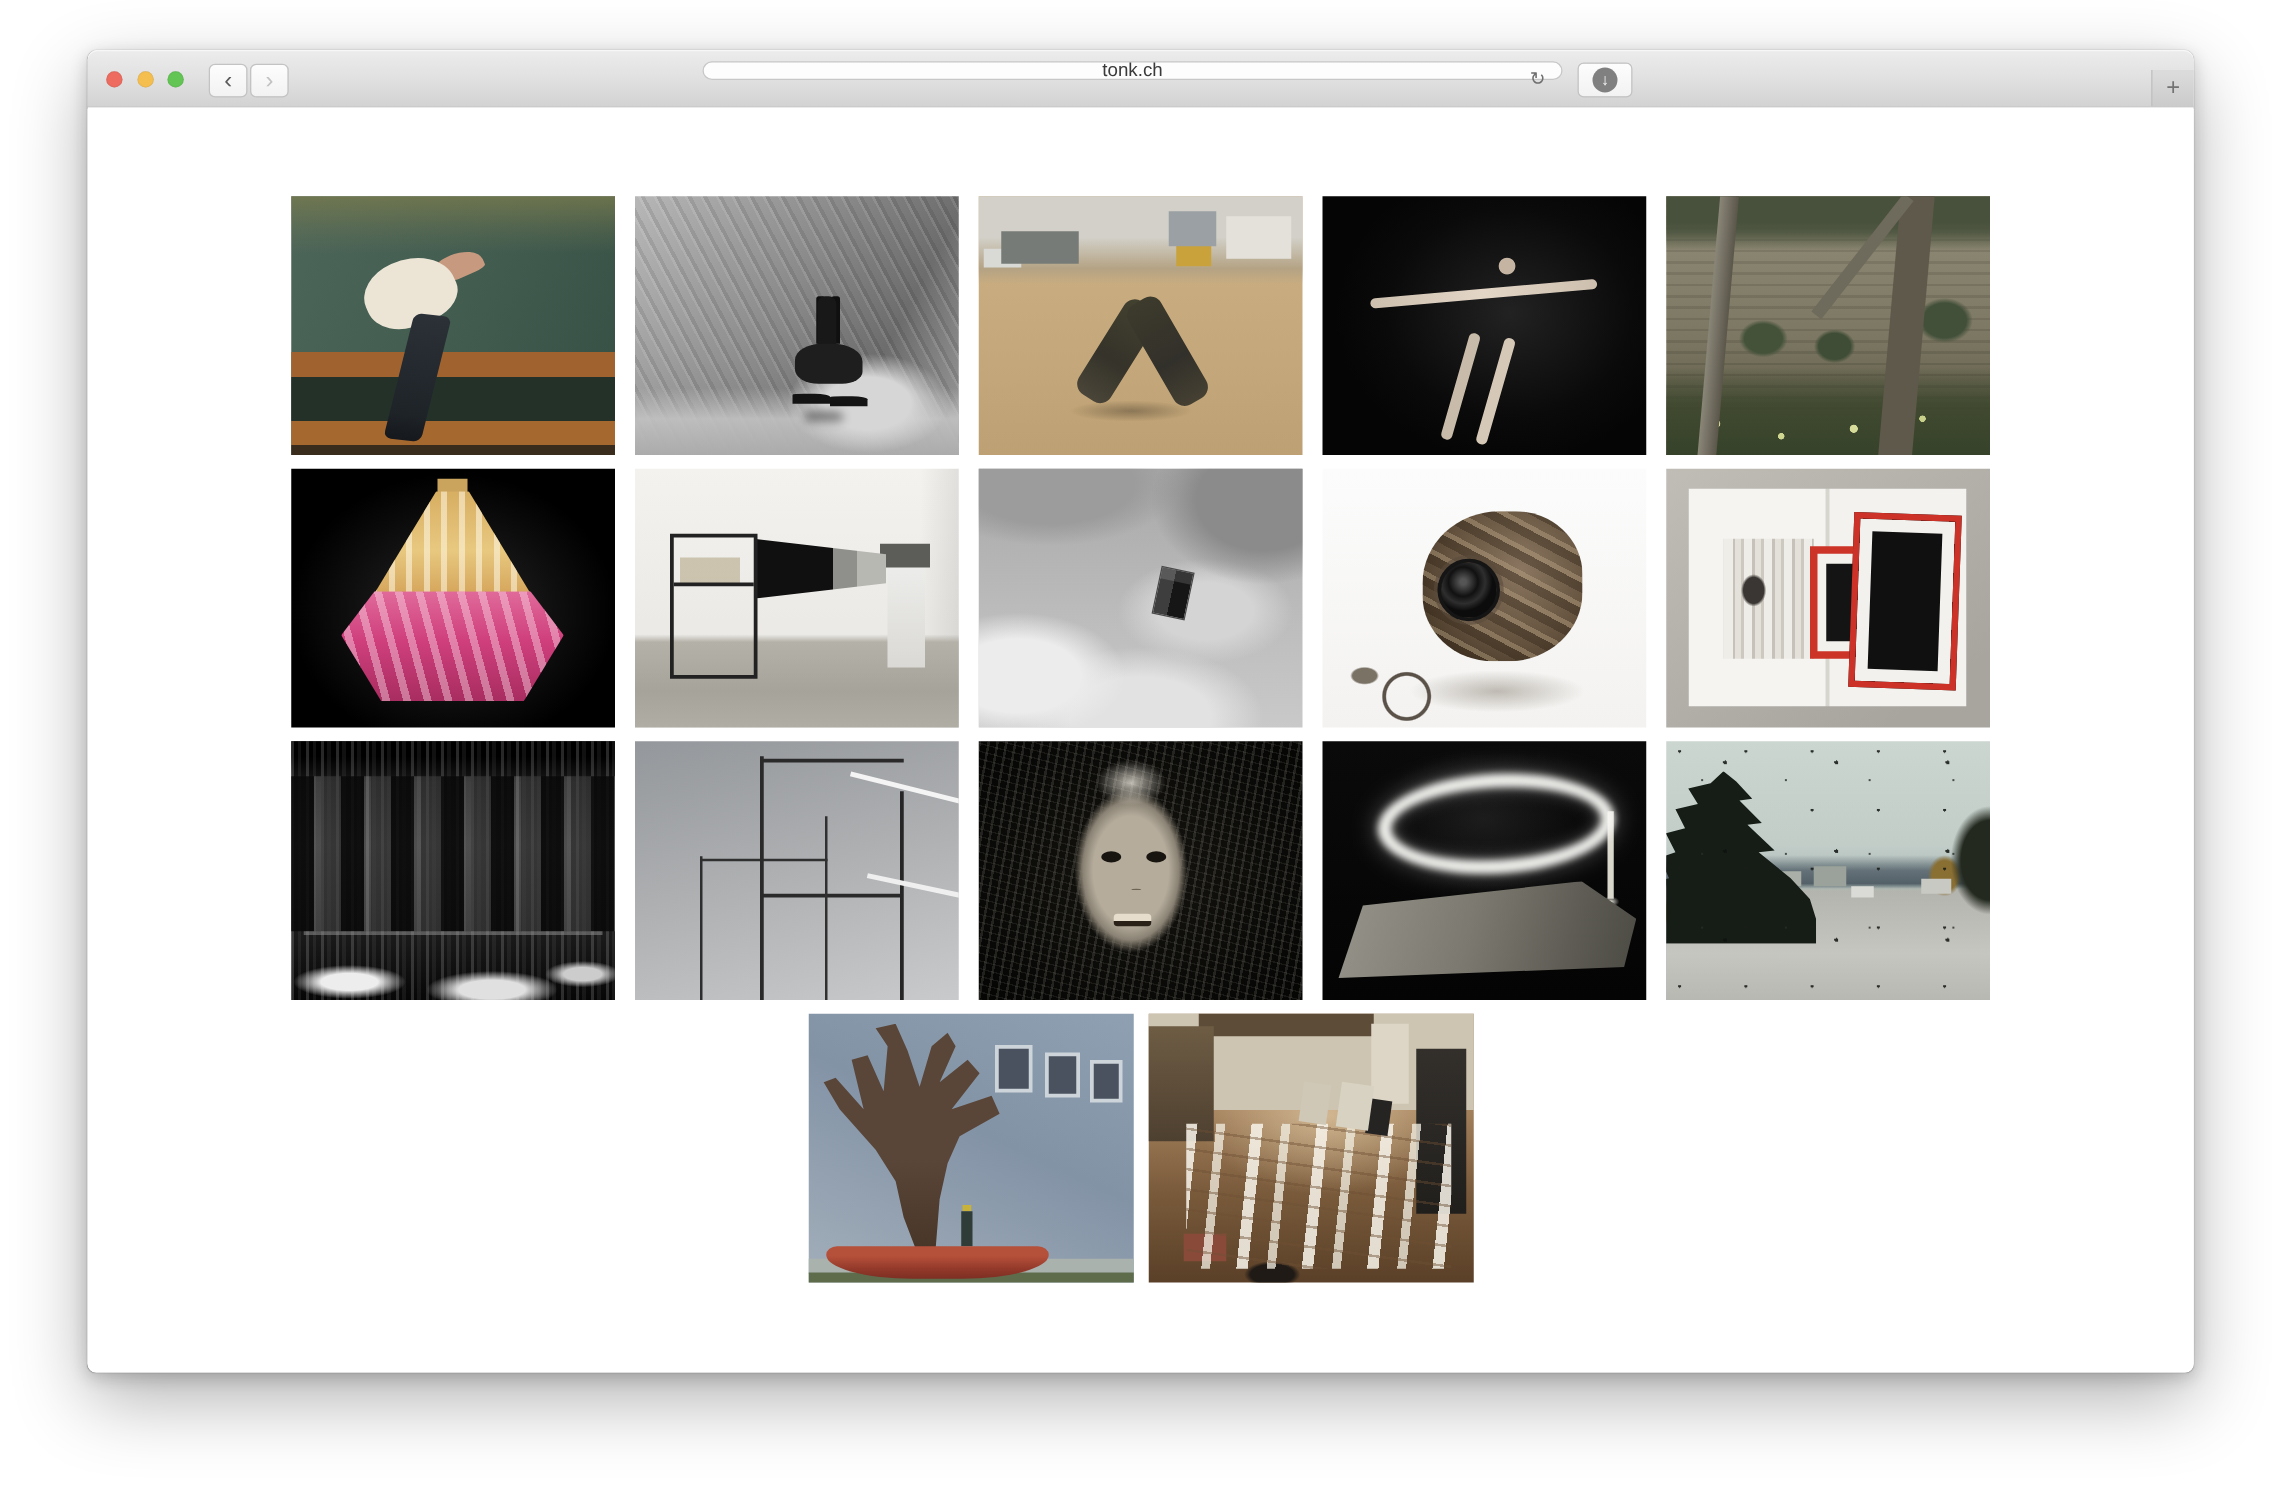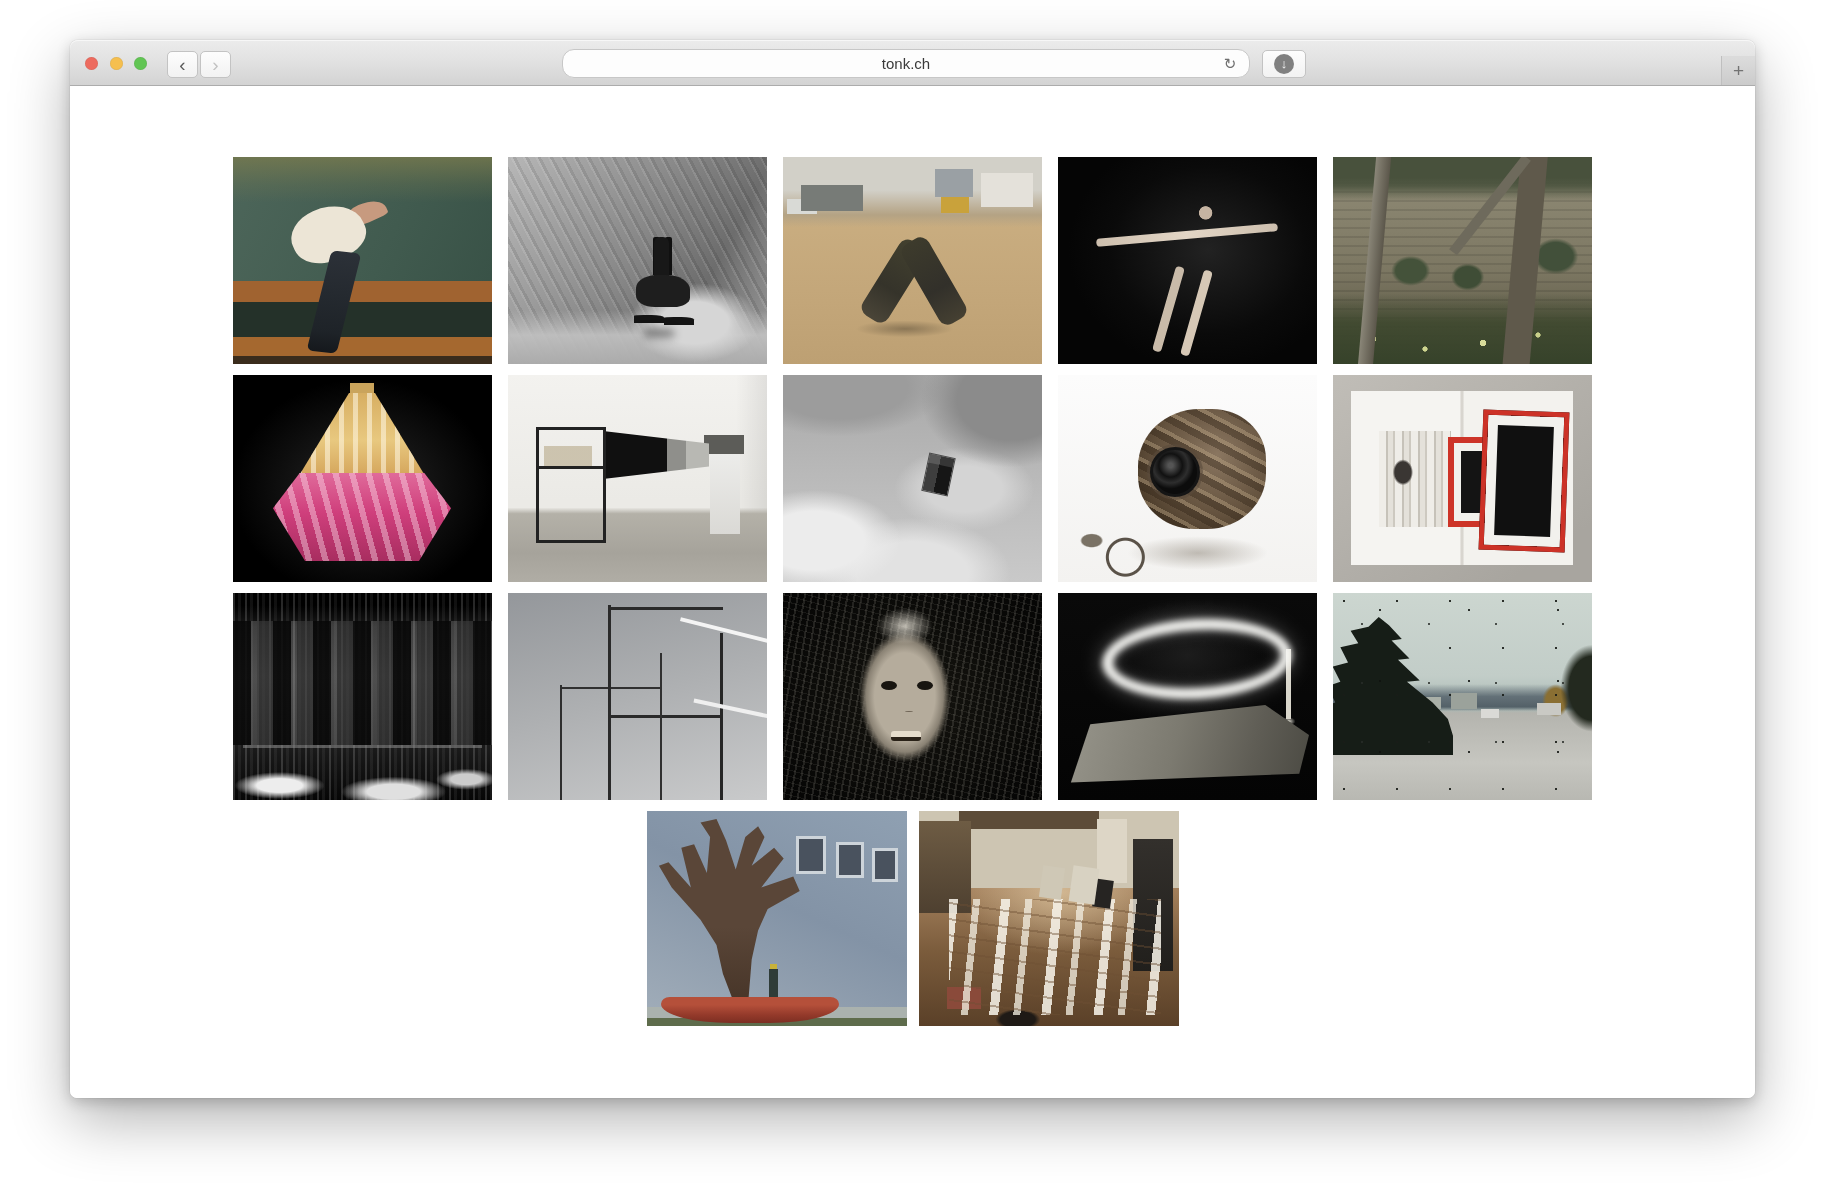"tonk.ch" .urlfield { height: 29px -> 15px }
